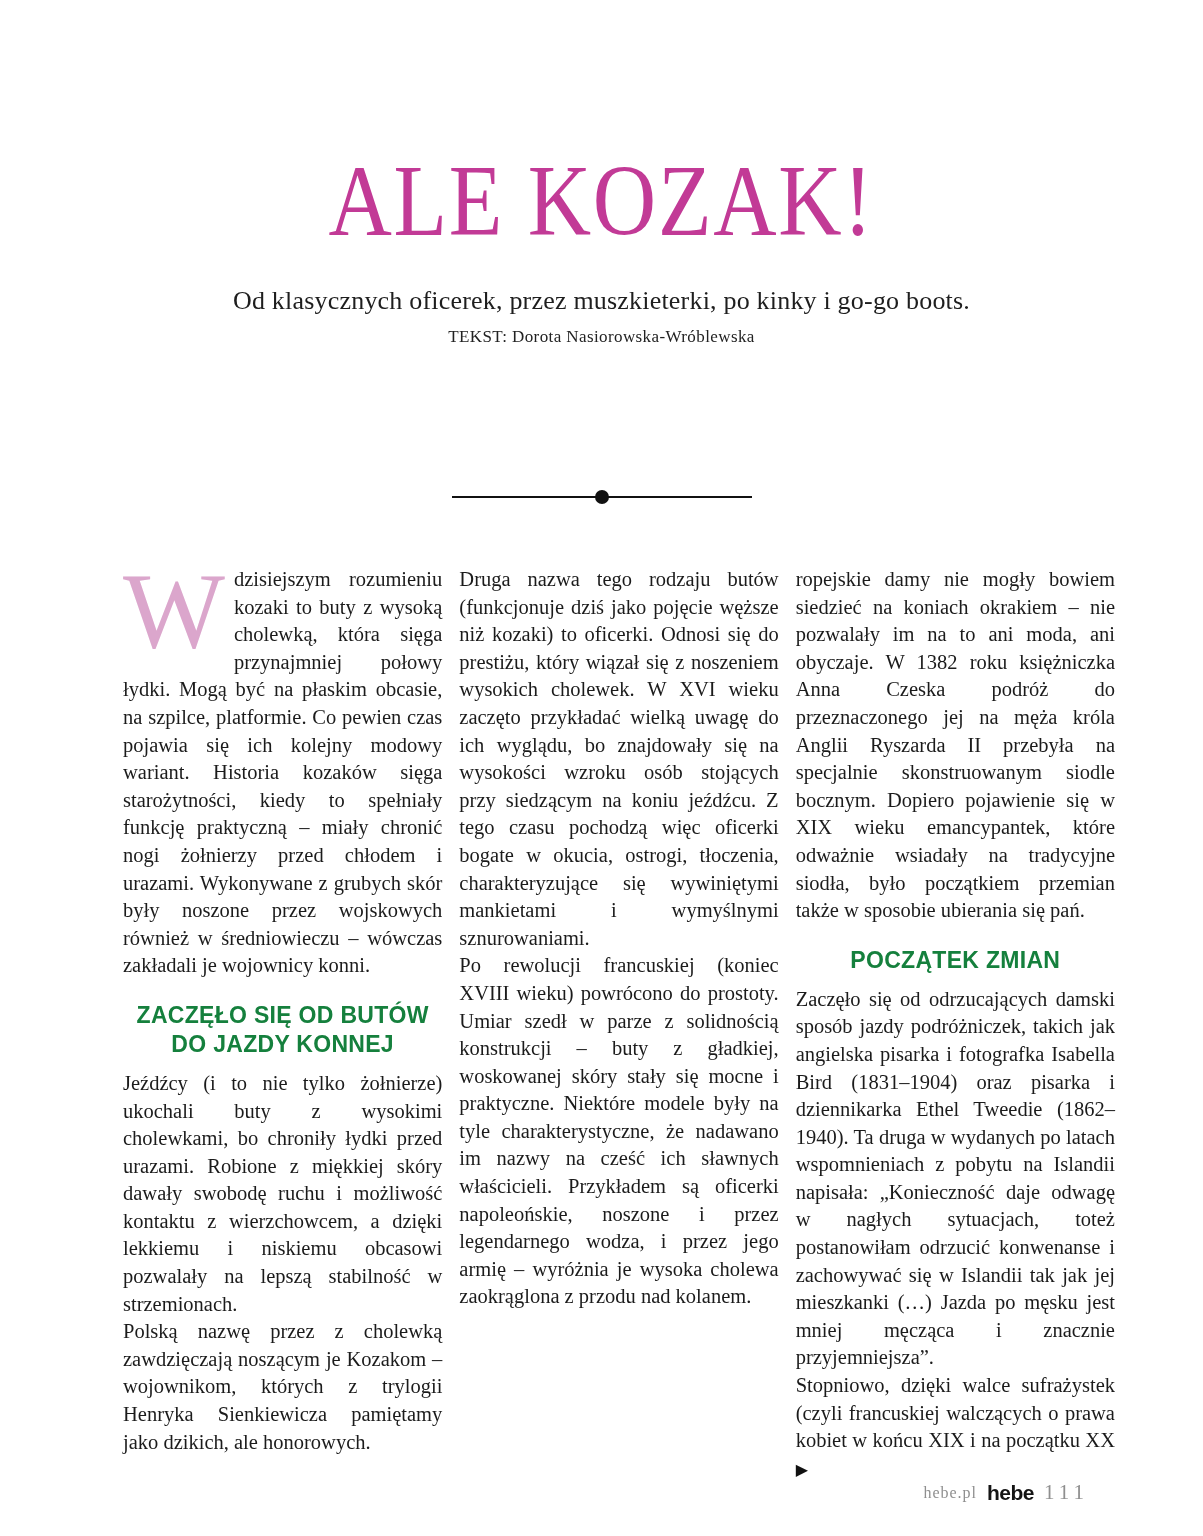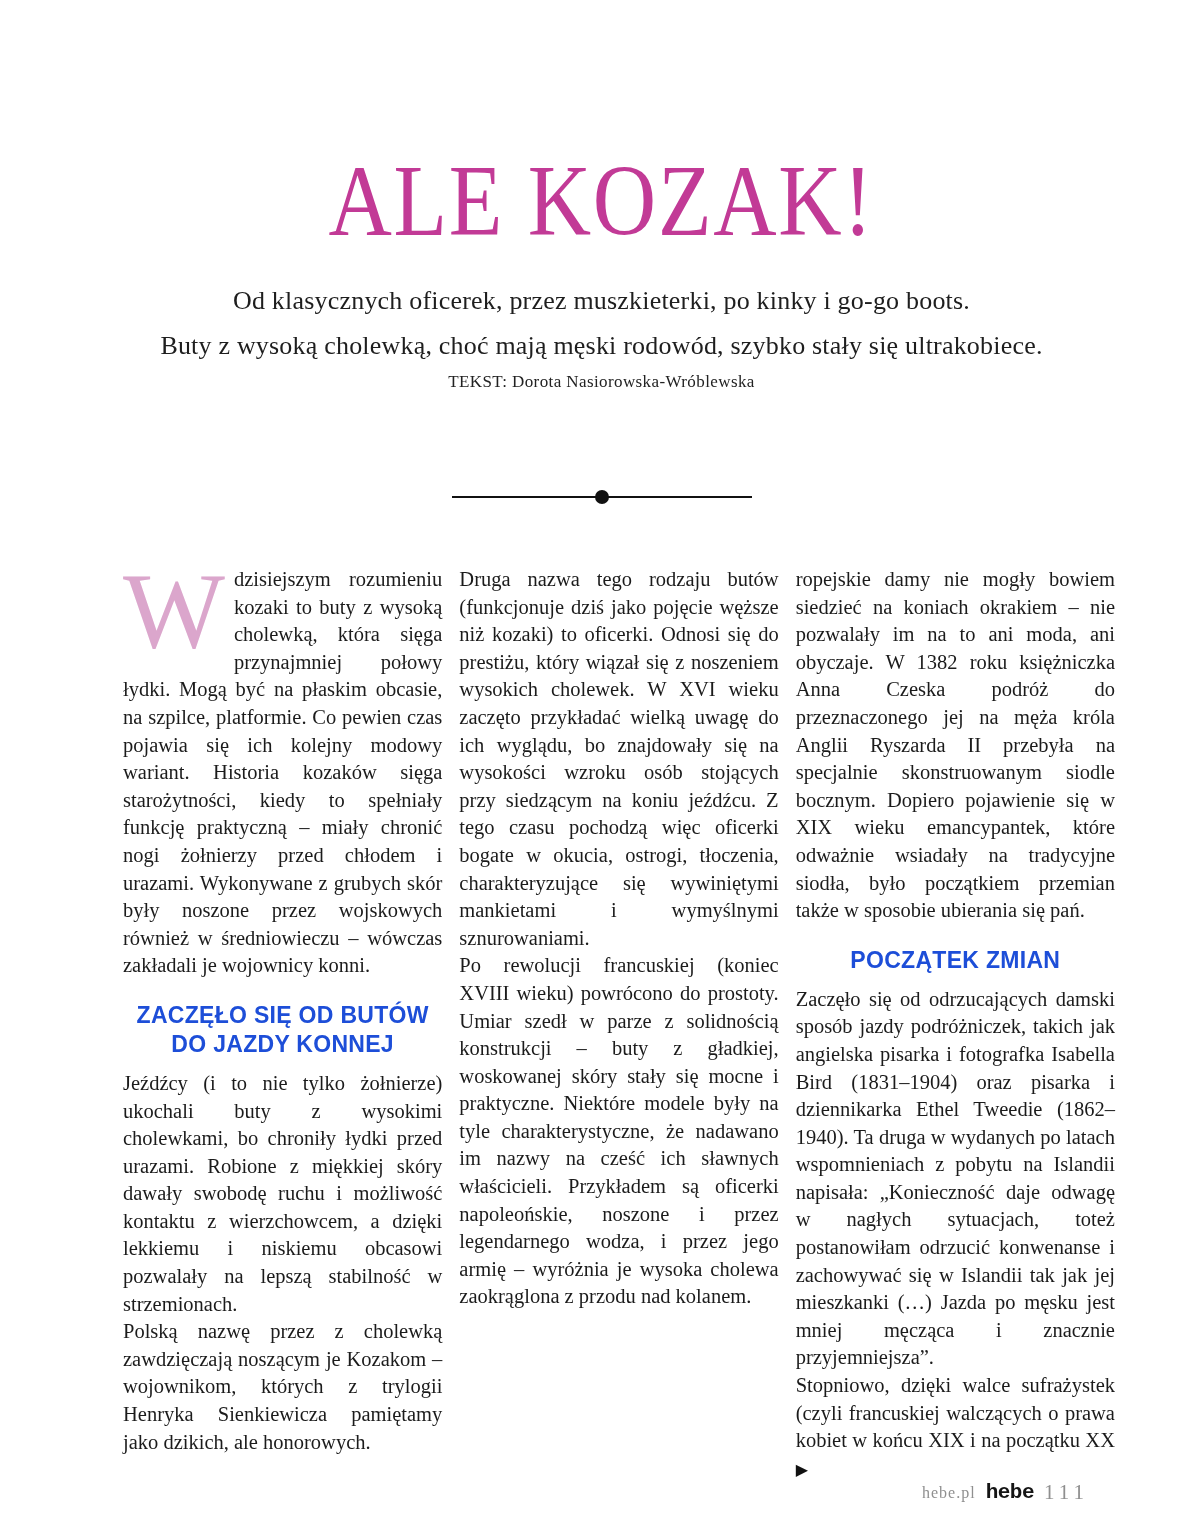"Buty z wysoką cholewką, choć" div { html: <div>Buty z wysoką cholewką, choć mają męski rodowód, szybko stały się ultrakobiece.</div> -> none }
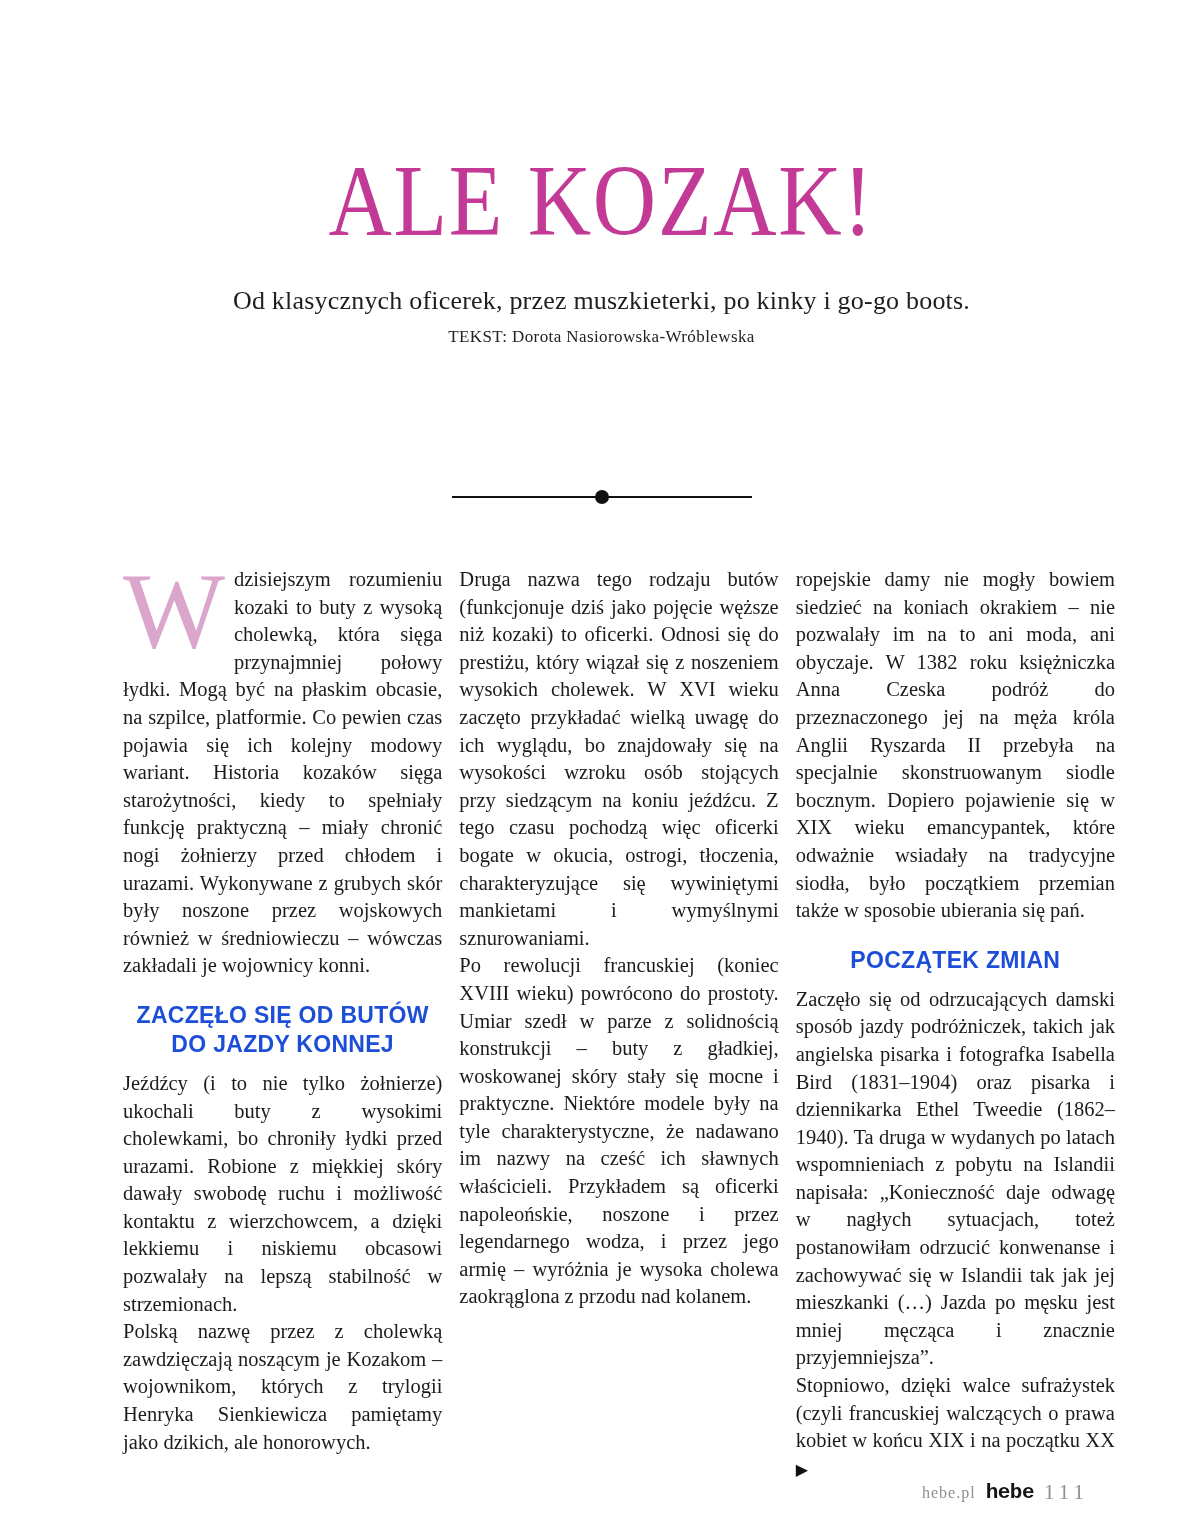"POCZĄTEK ZMIAN" .section-heading { color: #1d4ed8 -> #15803d }
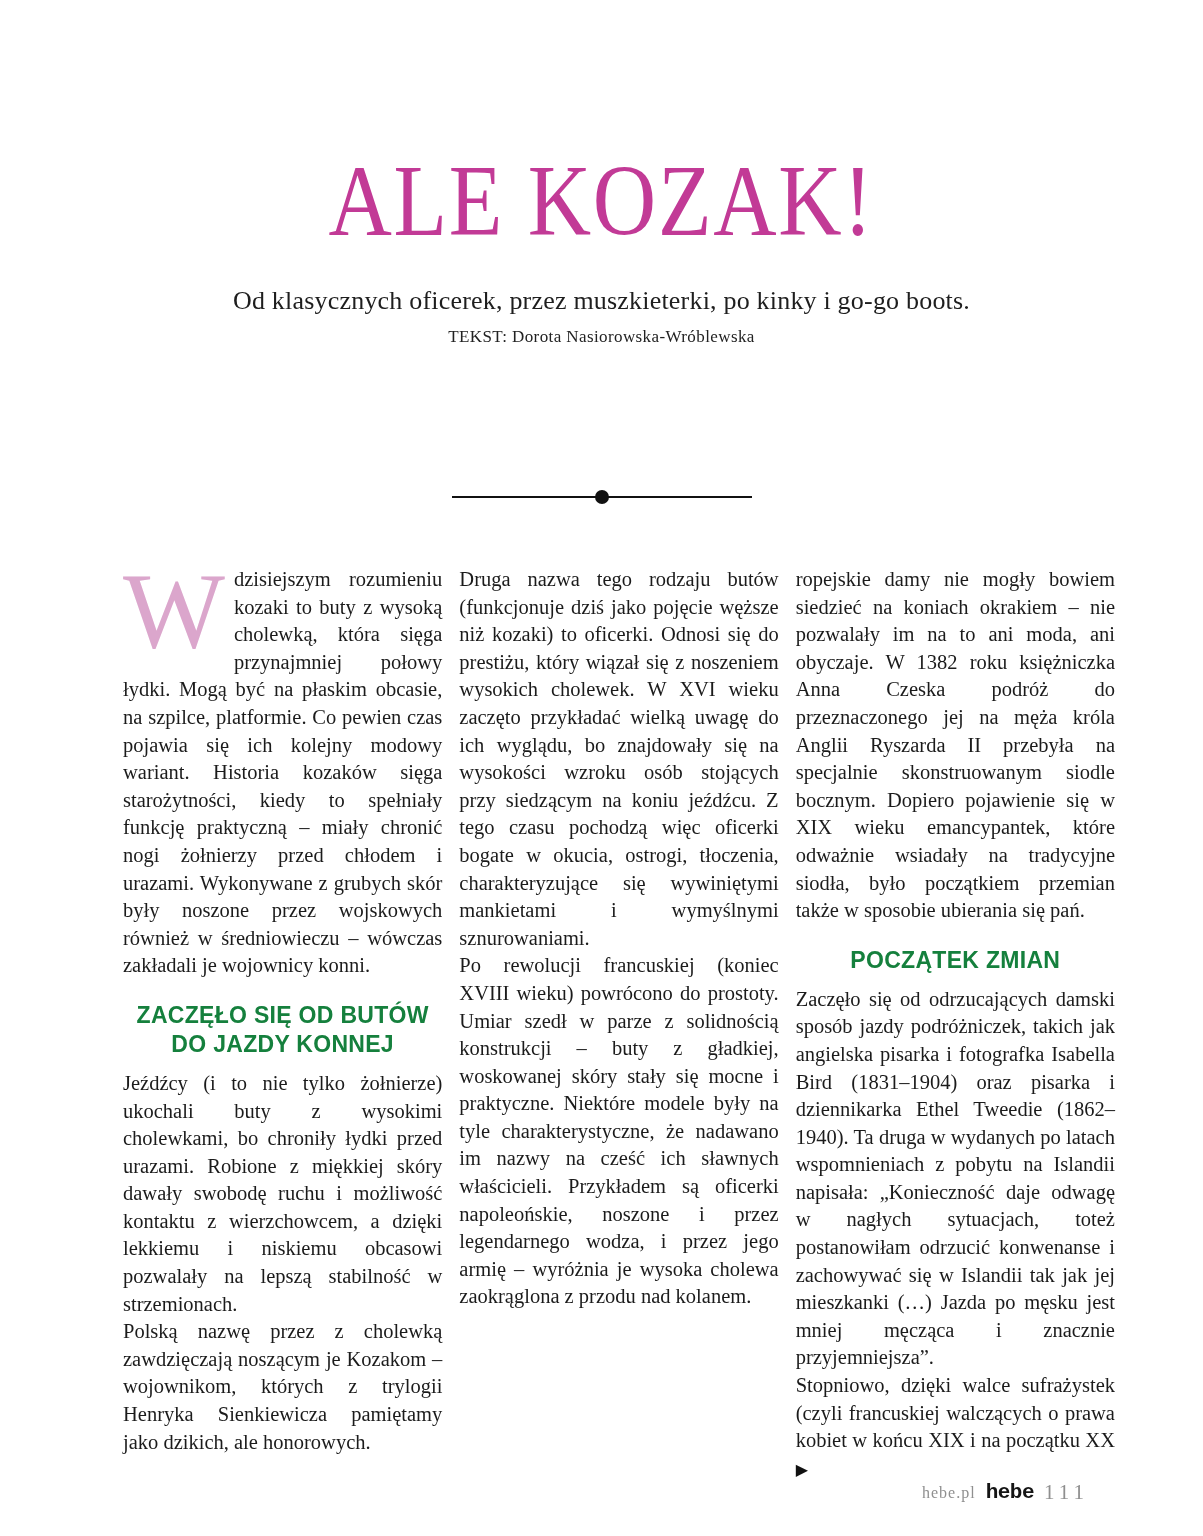"hebe" .footer-logo { font-family: Liberation Mono, monospace -> Liberation Sans, sans-serif }
